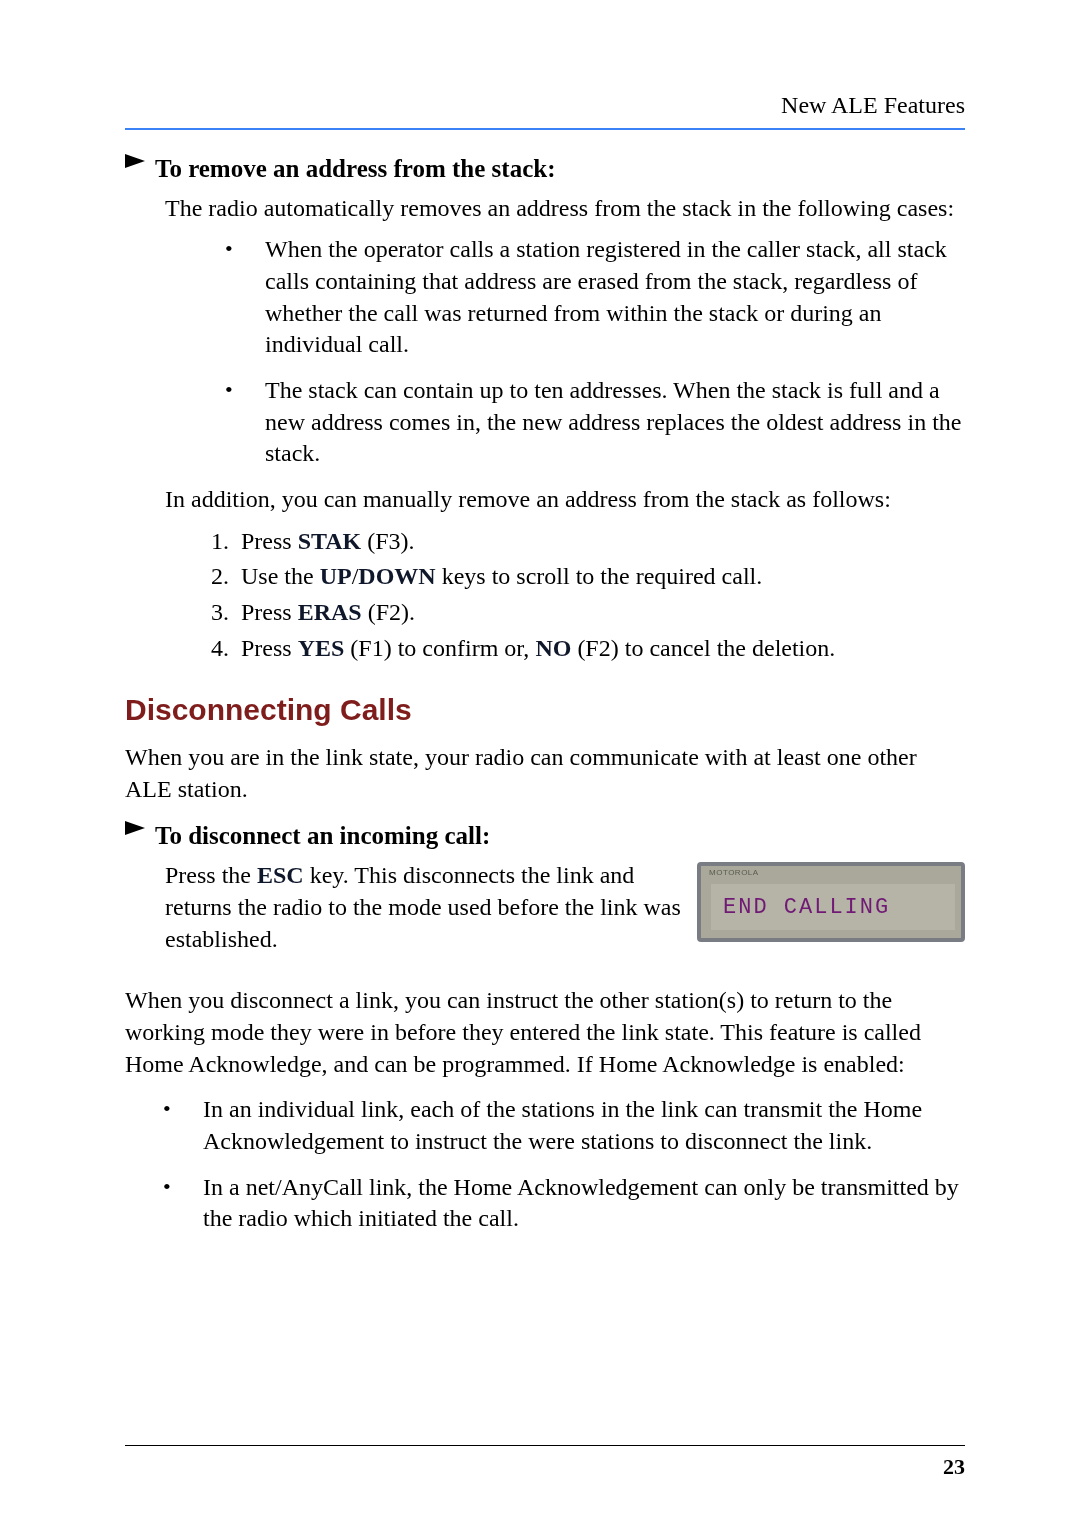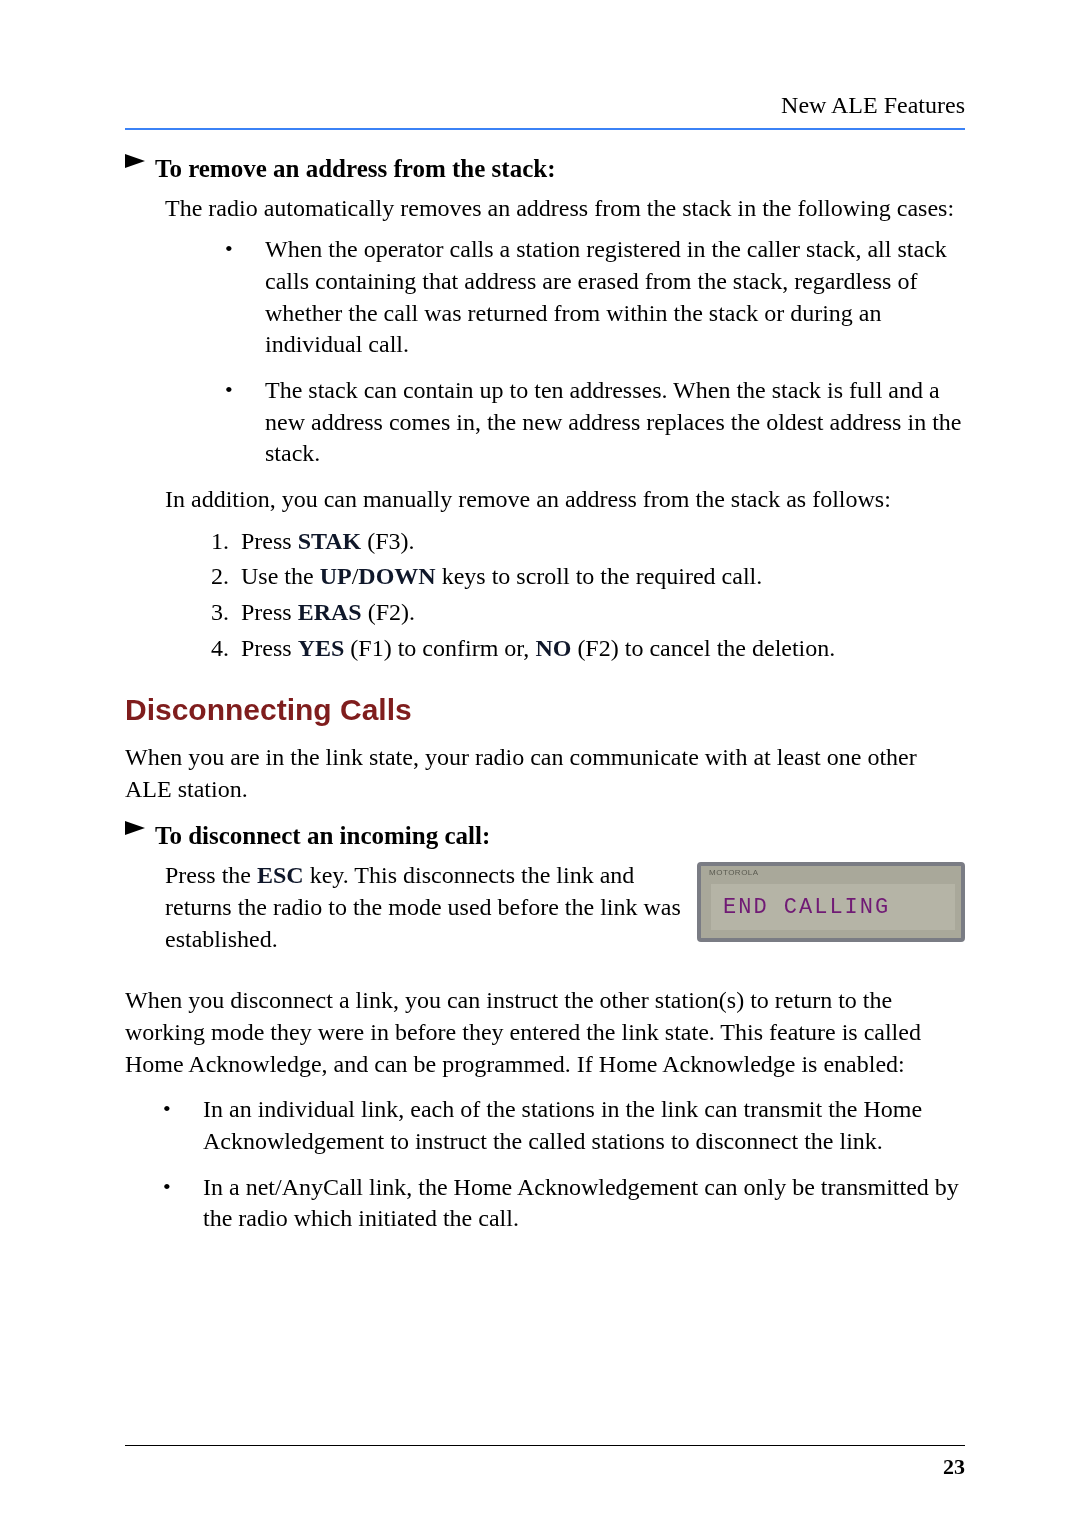"In an individual link, each" li { text: called -> were }
